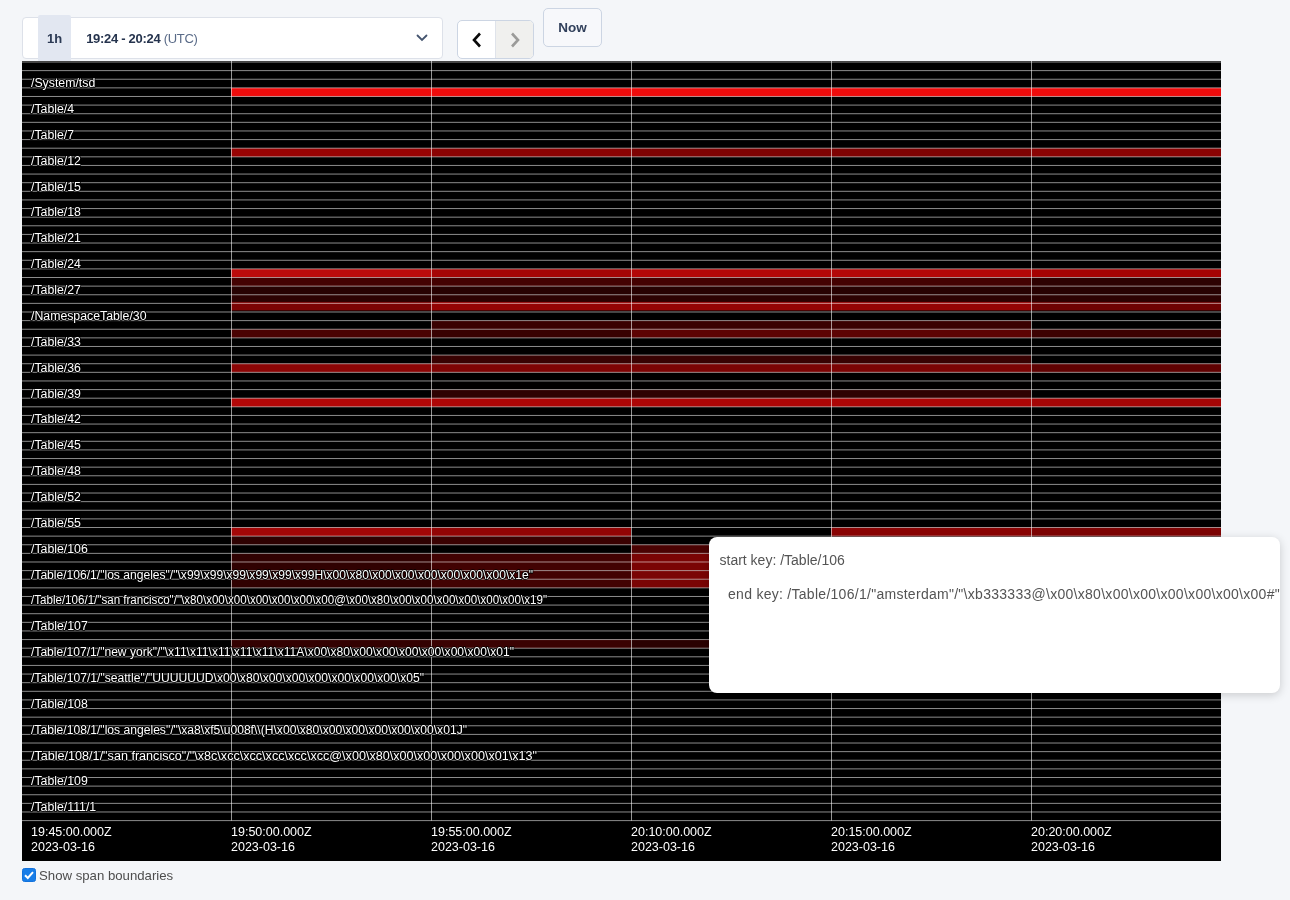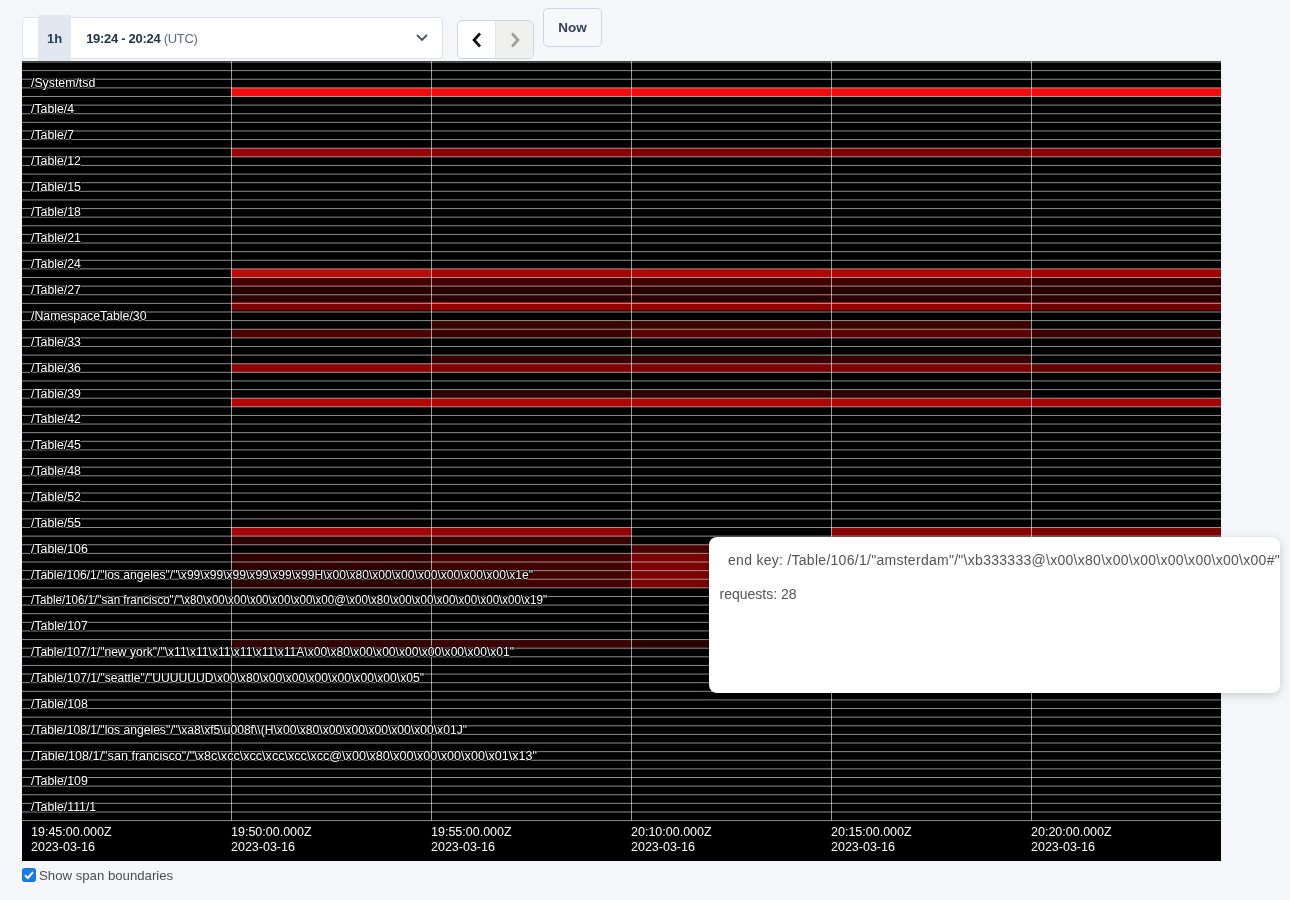"start key: /Table/106" div { html: none -> <div>start key: /Table/106</div> }
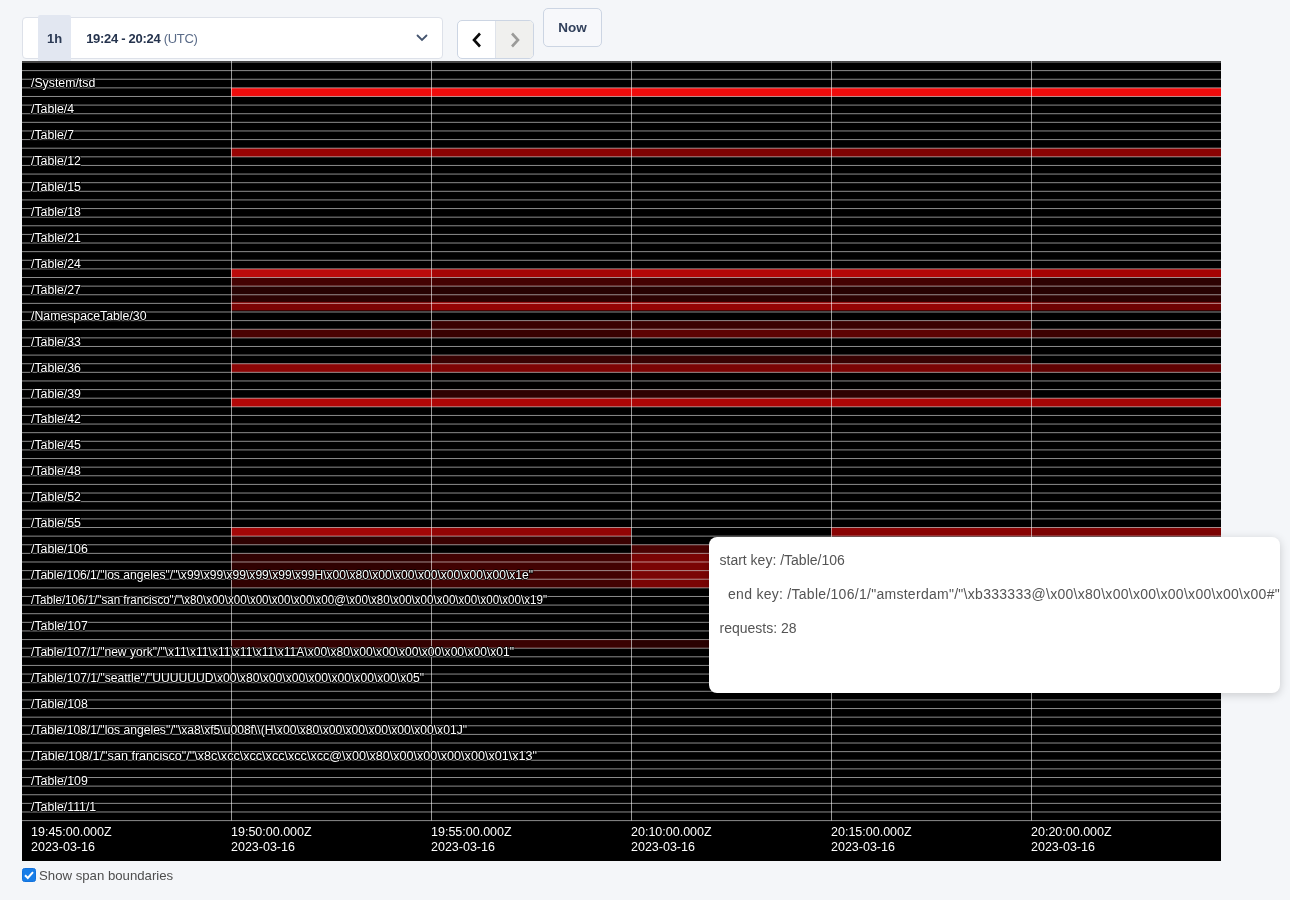"requests: 28" div { html: <div>requests: 28</div> -> none }
